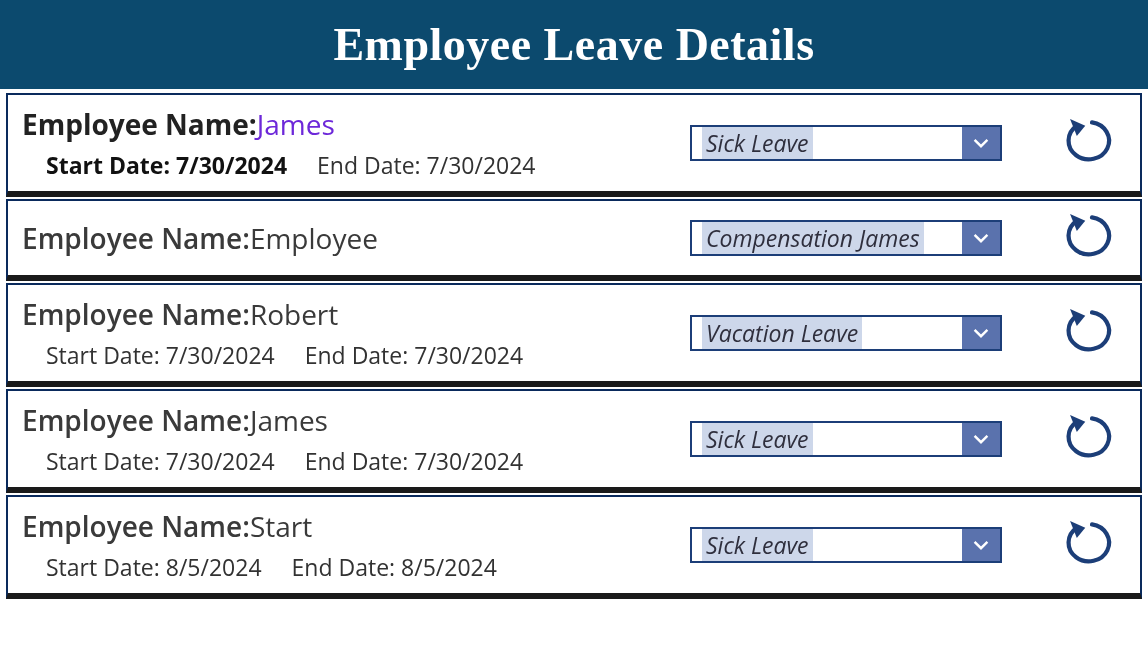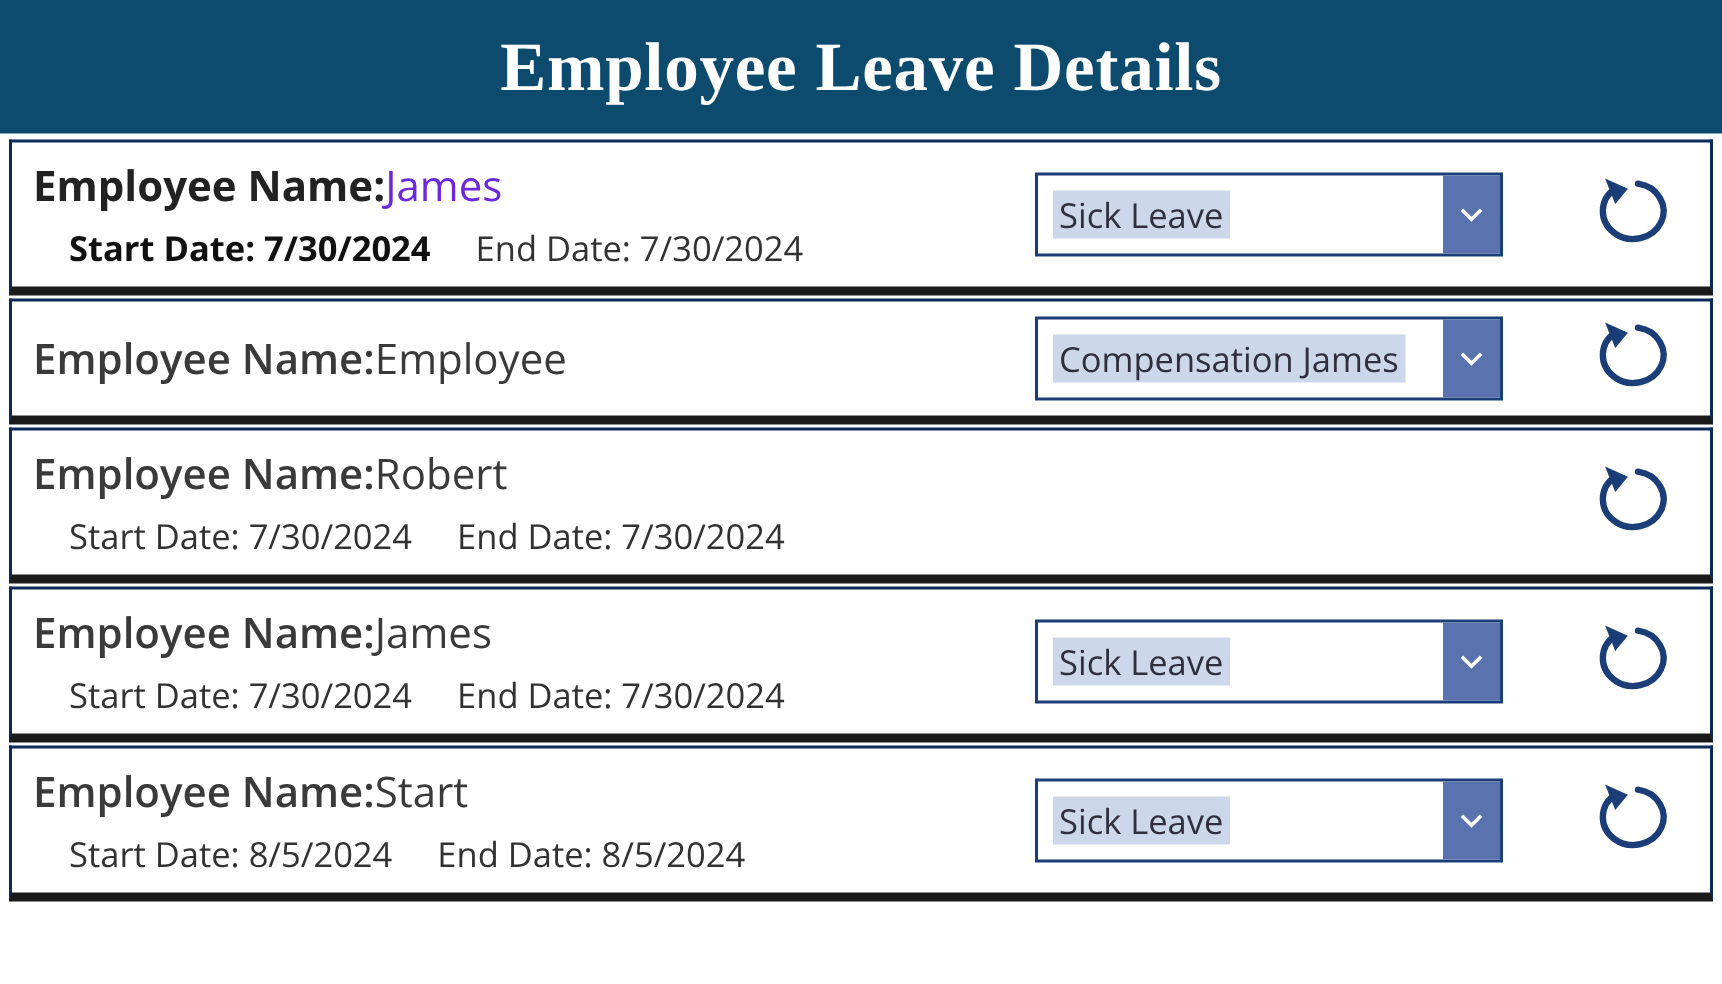"Sick Leave" .dropdown { font-style: none -> italic; height: 56px -> 36px }
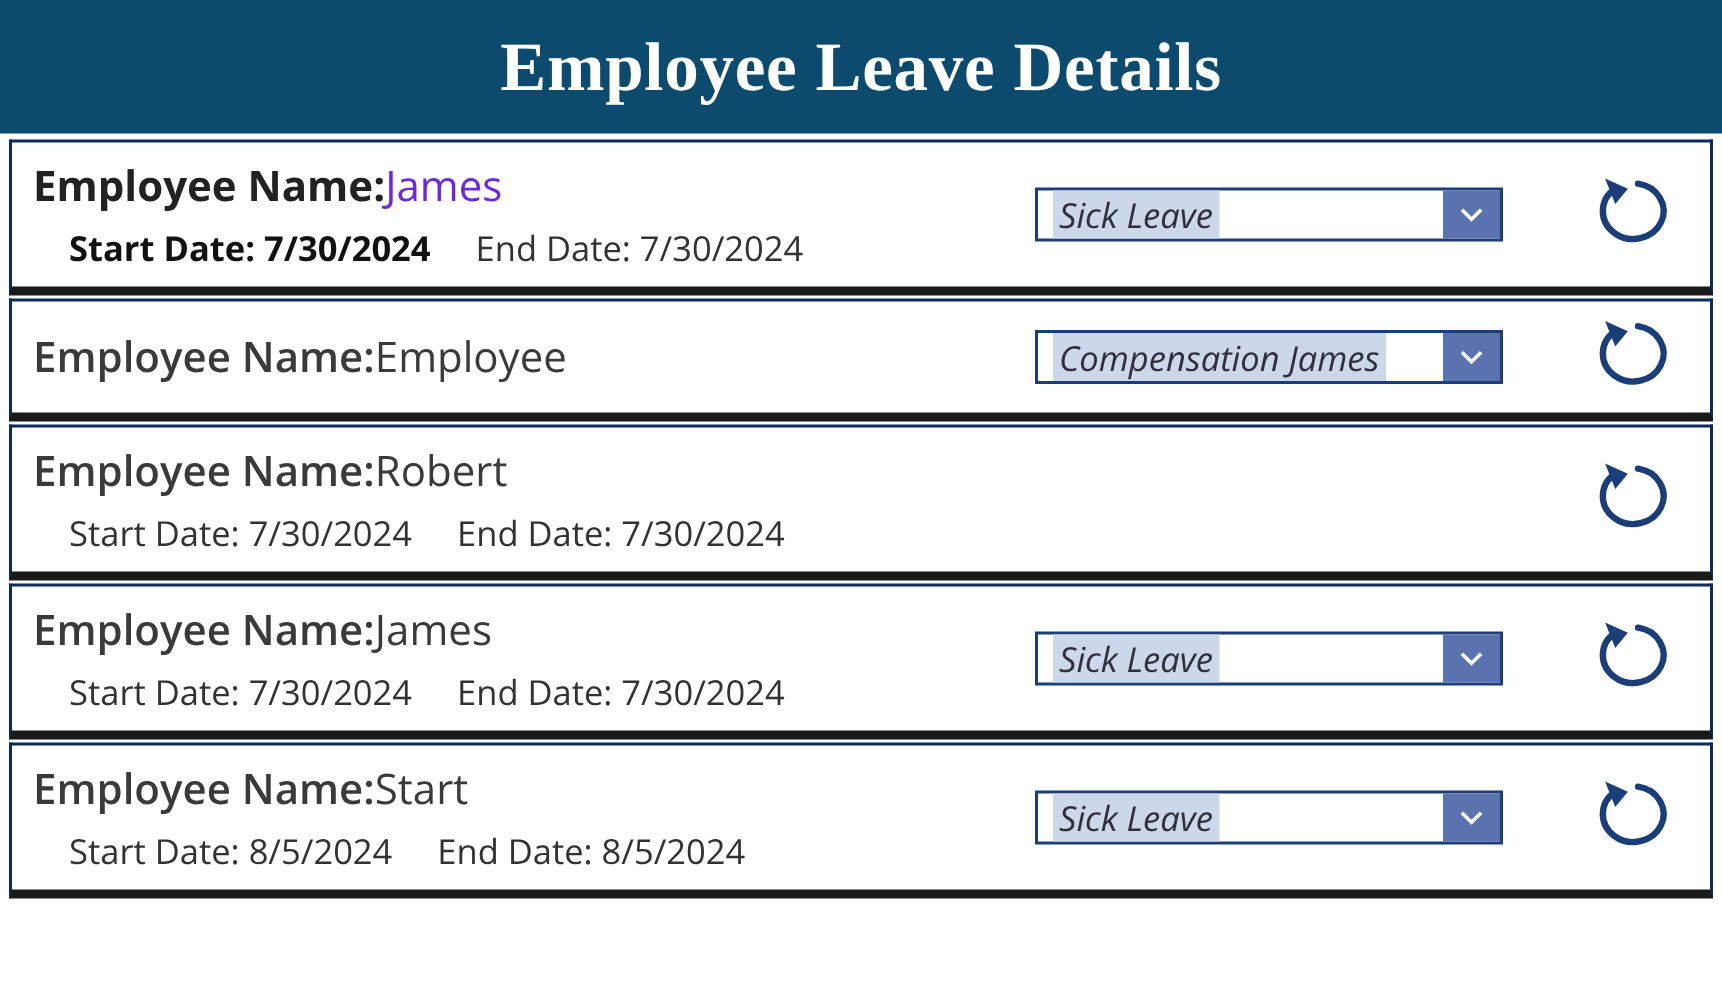"Vacation Leave" div.dropdown { html: none -> <div> <div> <span>Vacation Leave</span> </div> <div> <svg> <polyline></polyline> </svg> </div> </div> }
